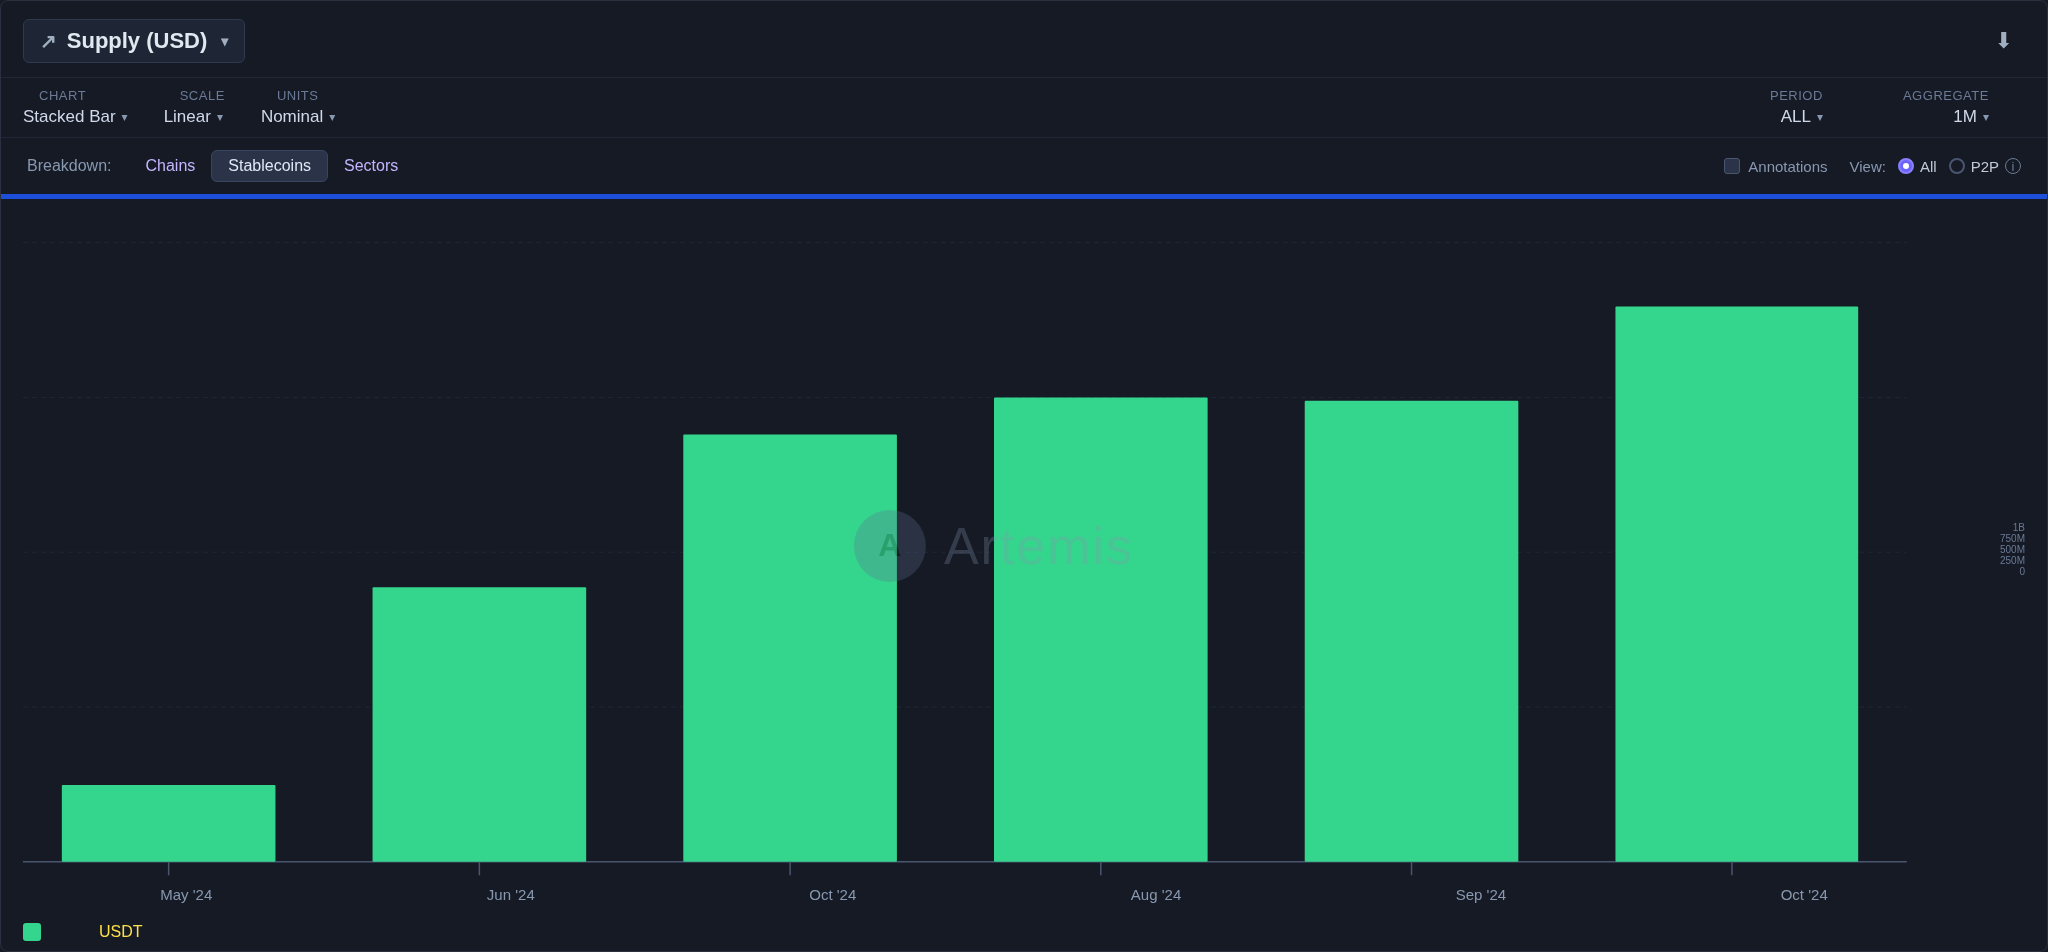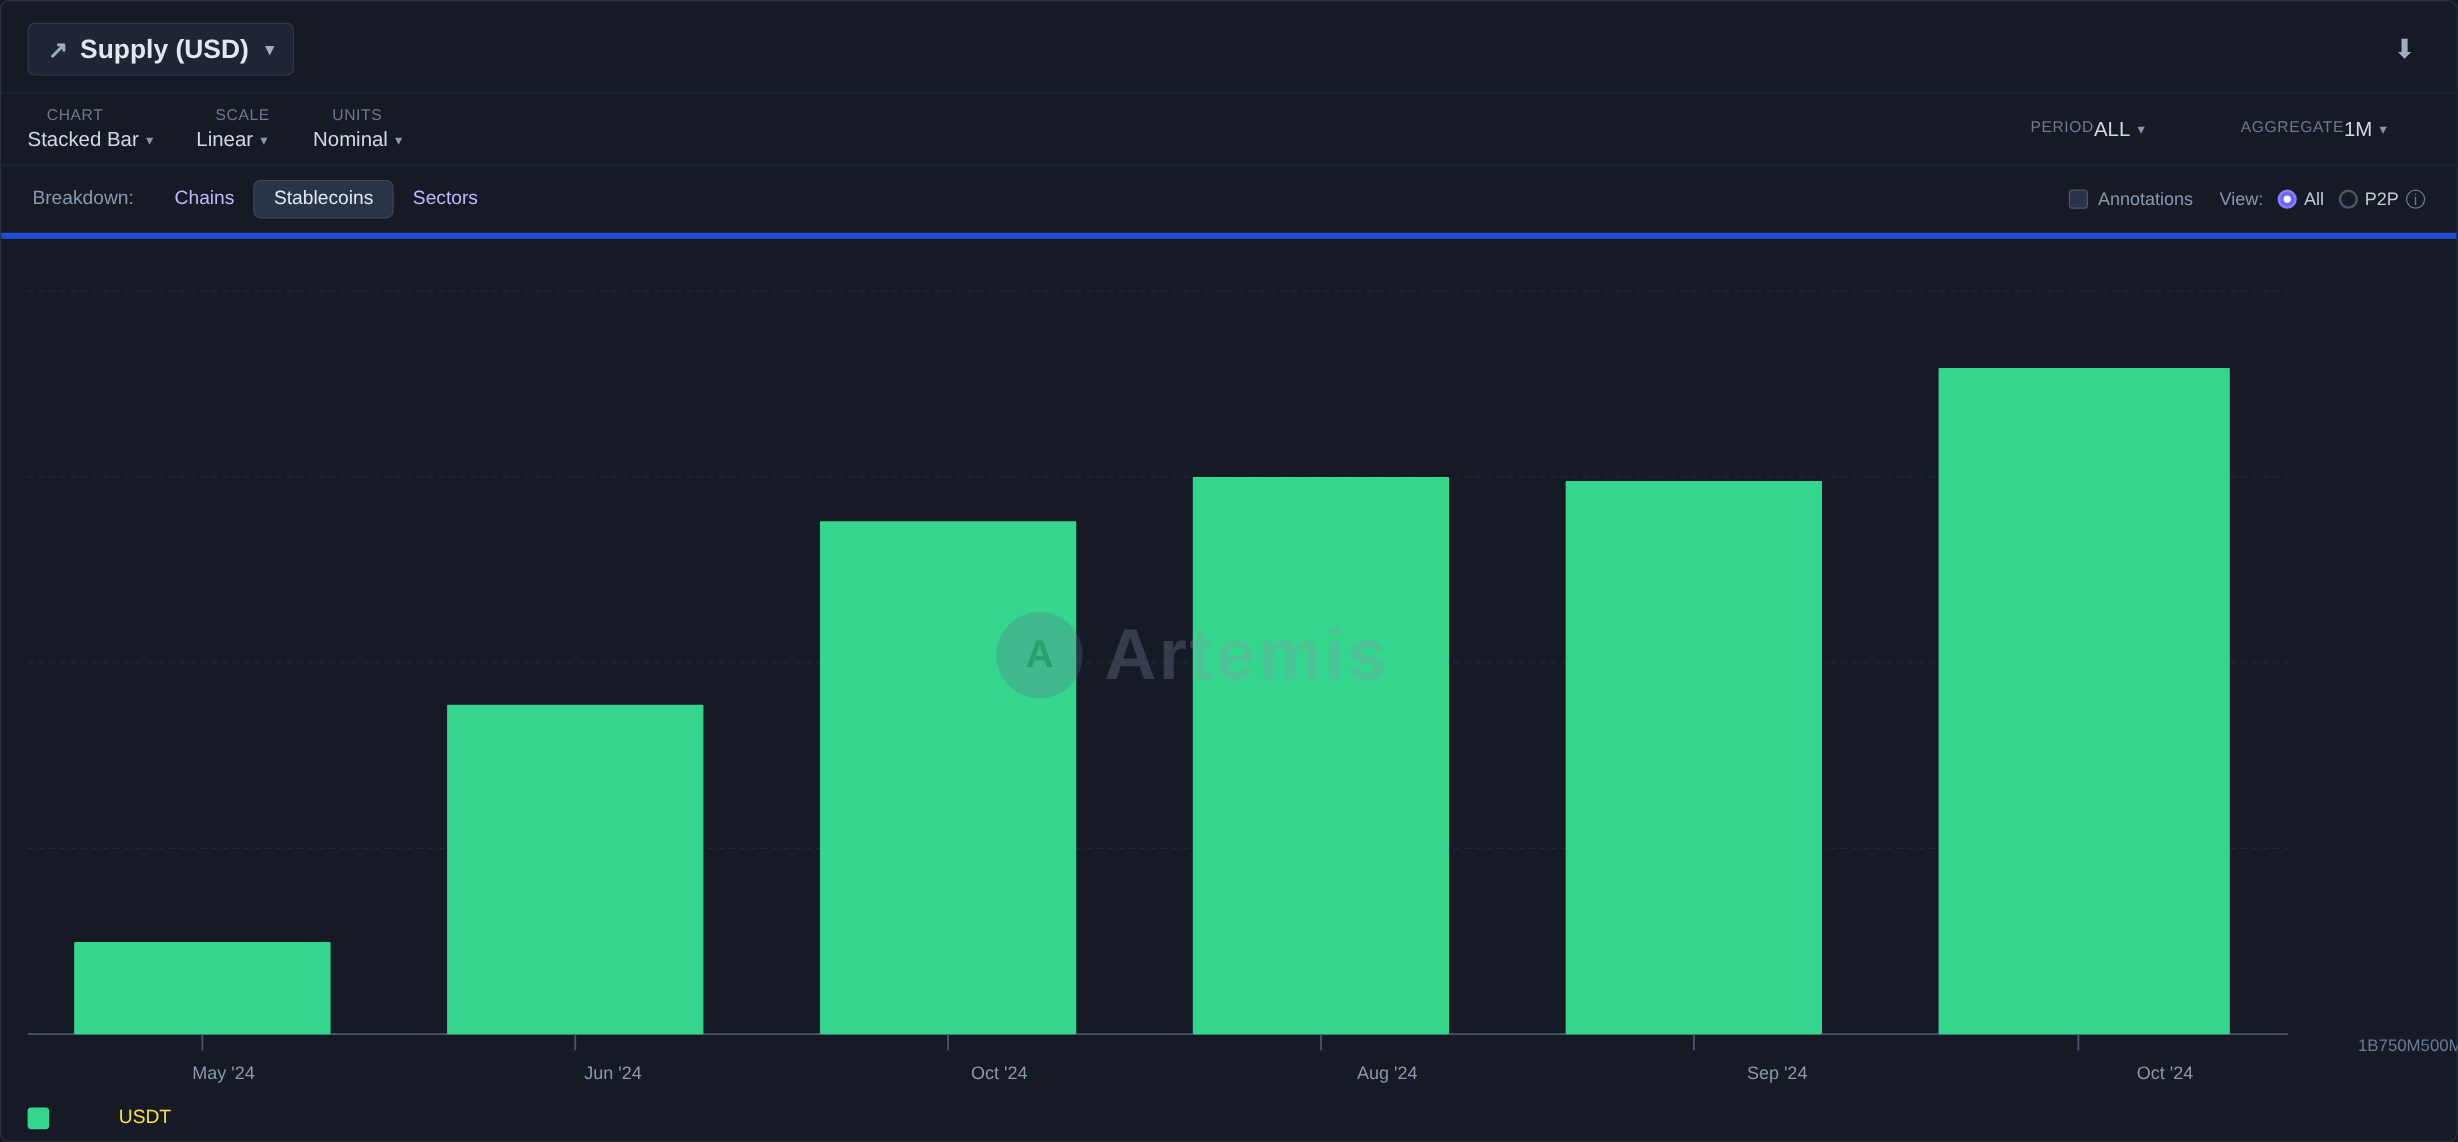"PERIOD" .period-group { align-items: center -> flex-end; flex-direction: row -> column }
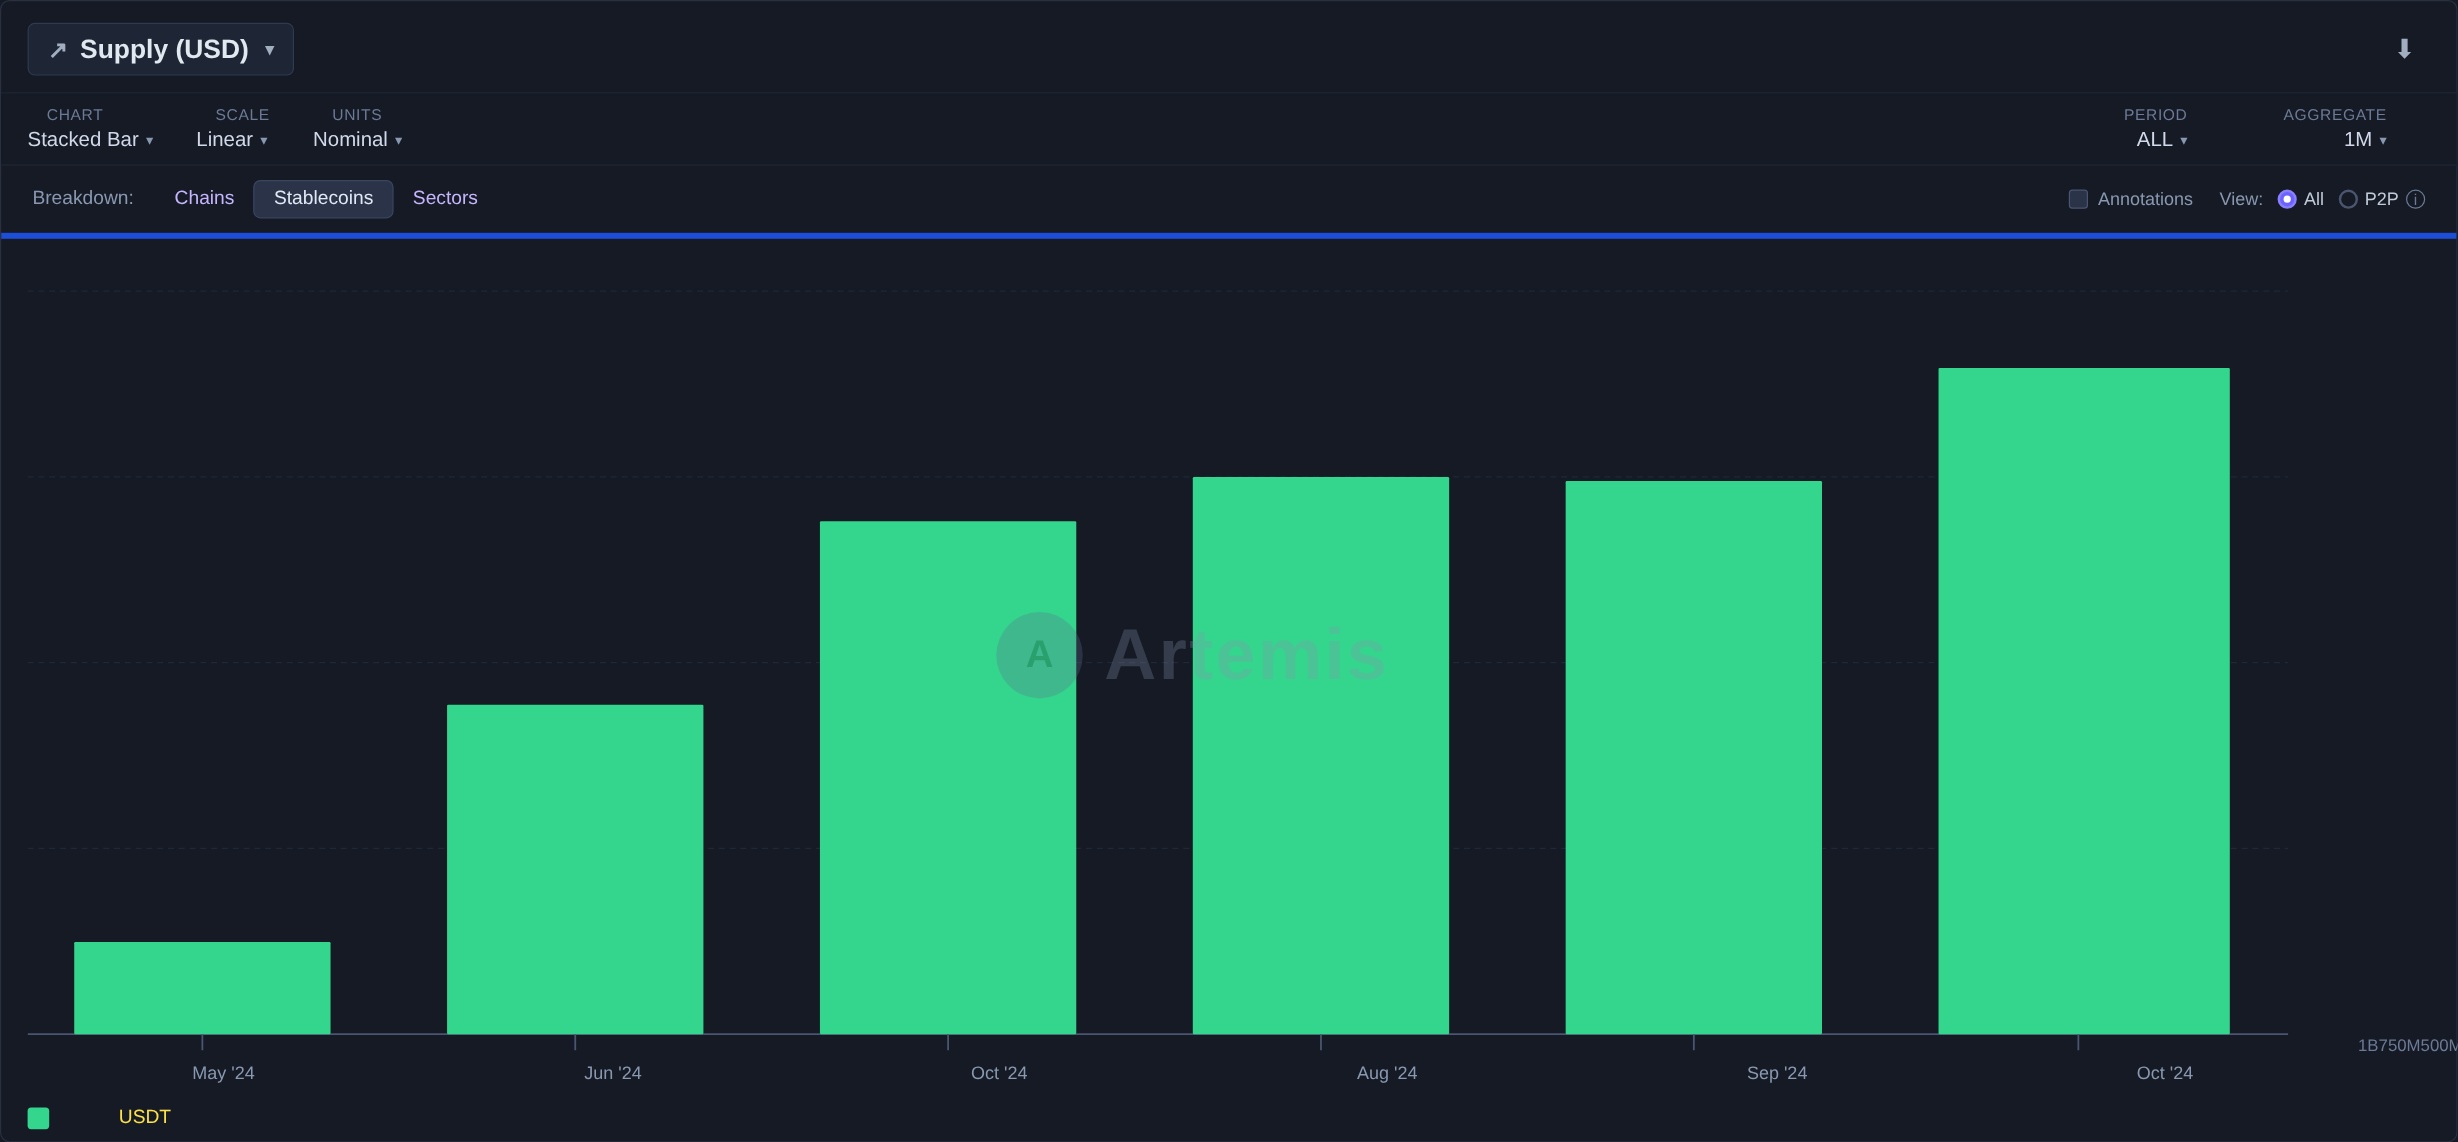"Artemis" .watermark-text { font-size: 60px -> 52px; font-weight: 700 -> 400 }
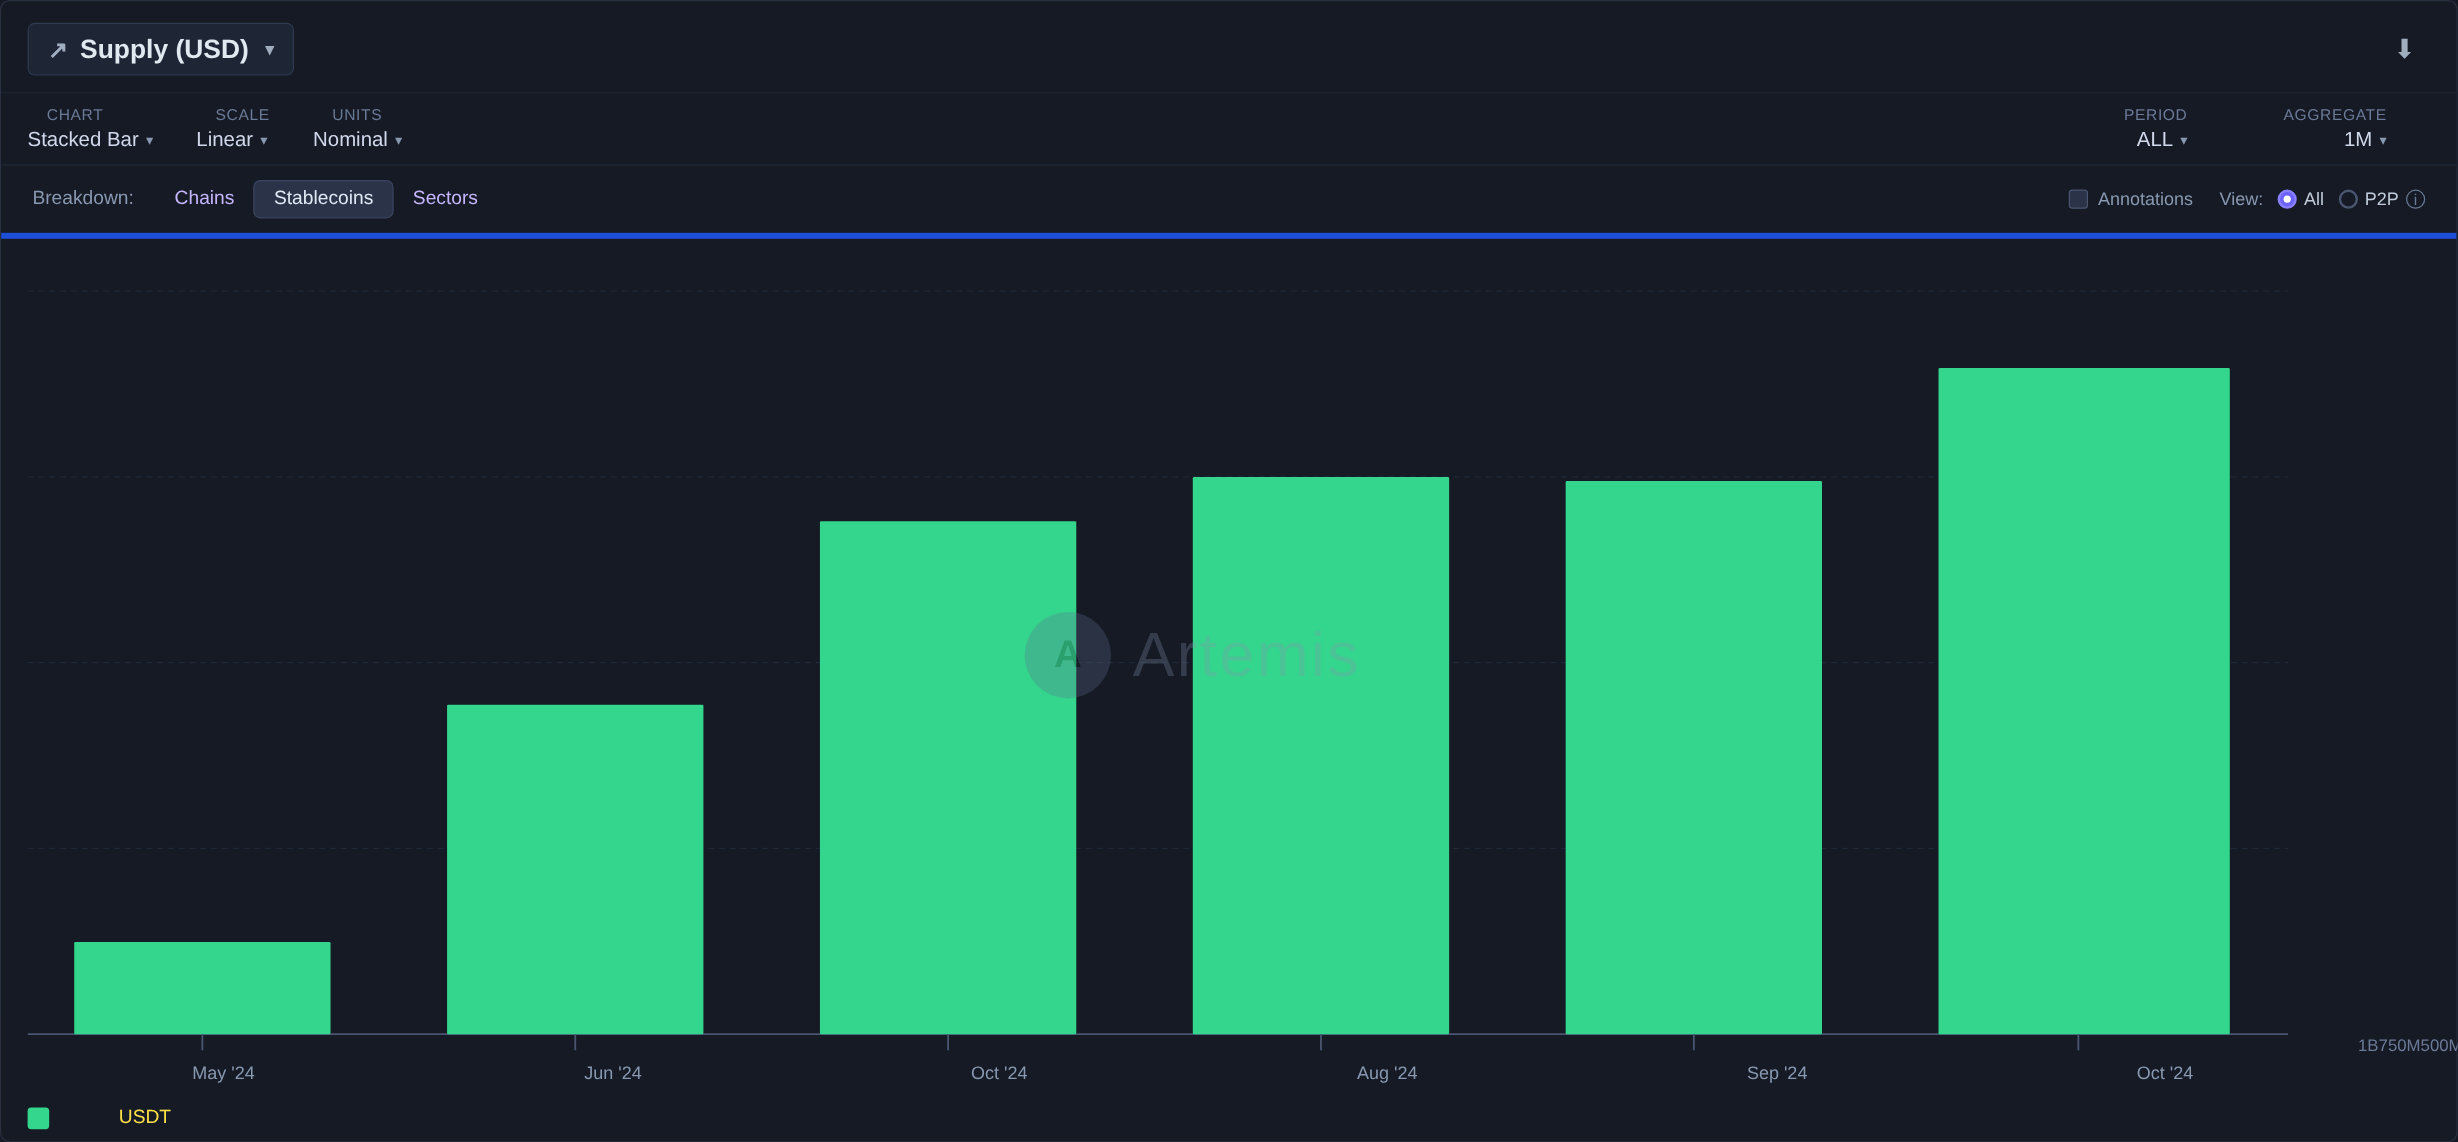"1B" .y-axis { flex-direction: none -> column; font-size: 14px -> 10px; justify-content: flex-start -> center }
